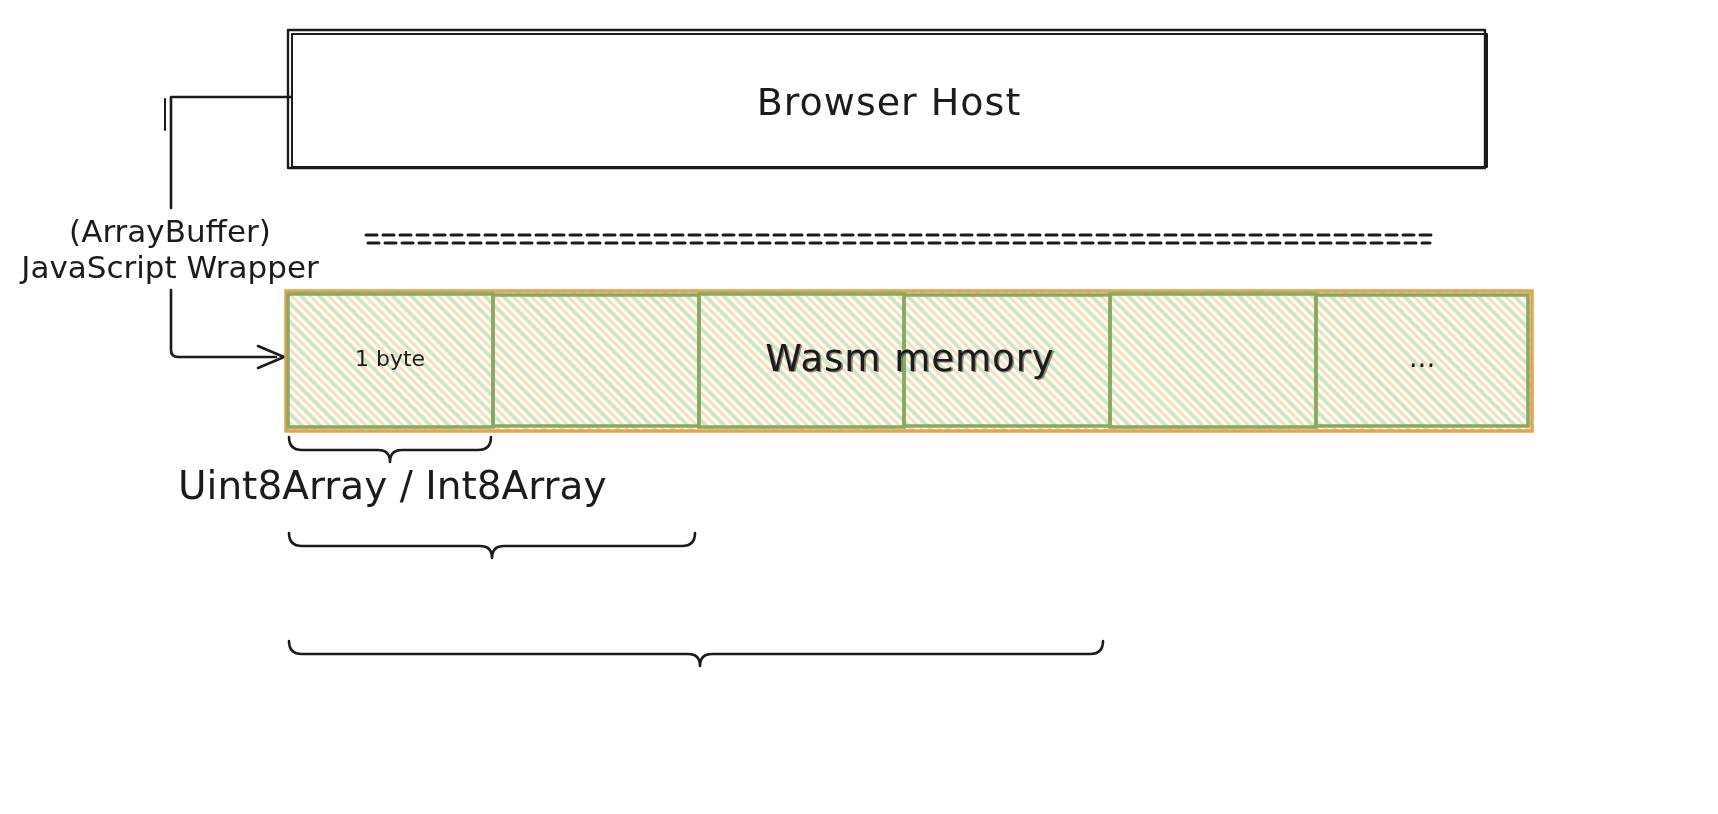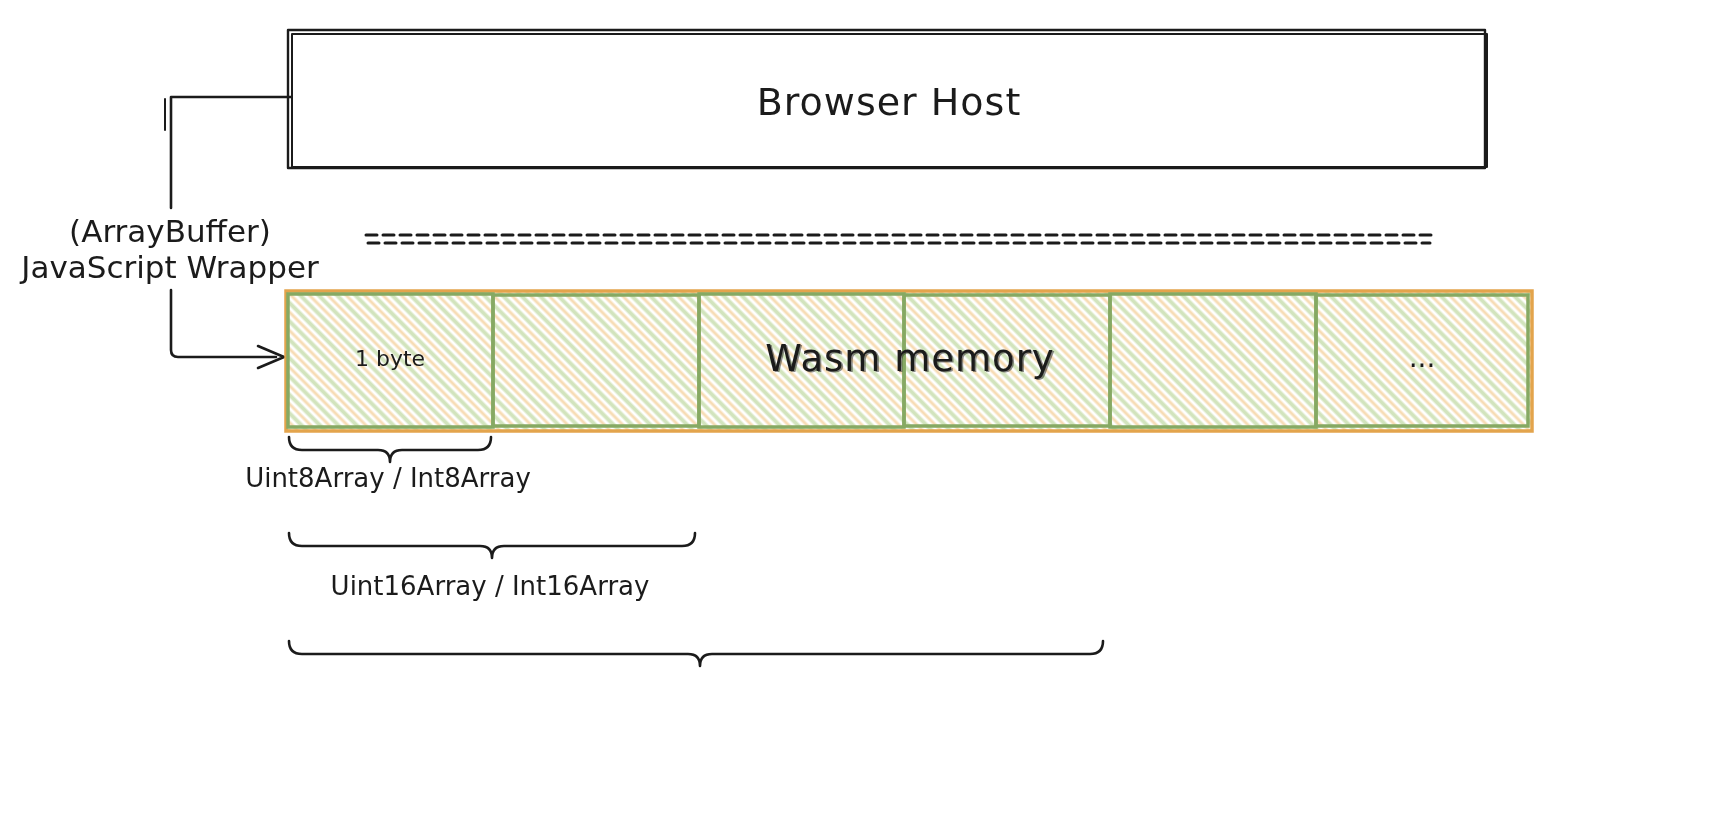"Uint8Array / Int8Array" .arr-label { font-size: 26px -> 39px }
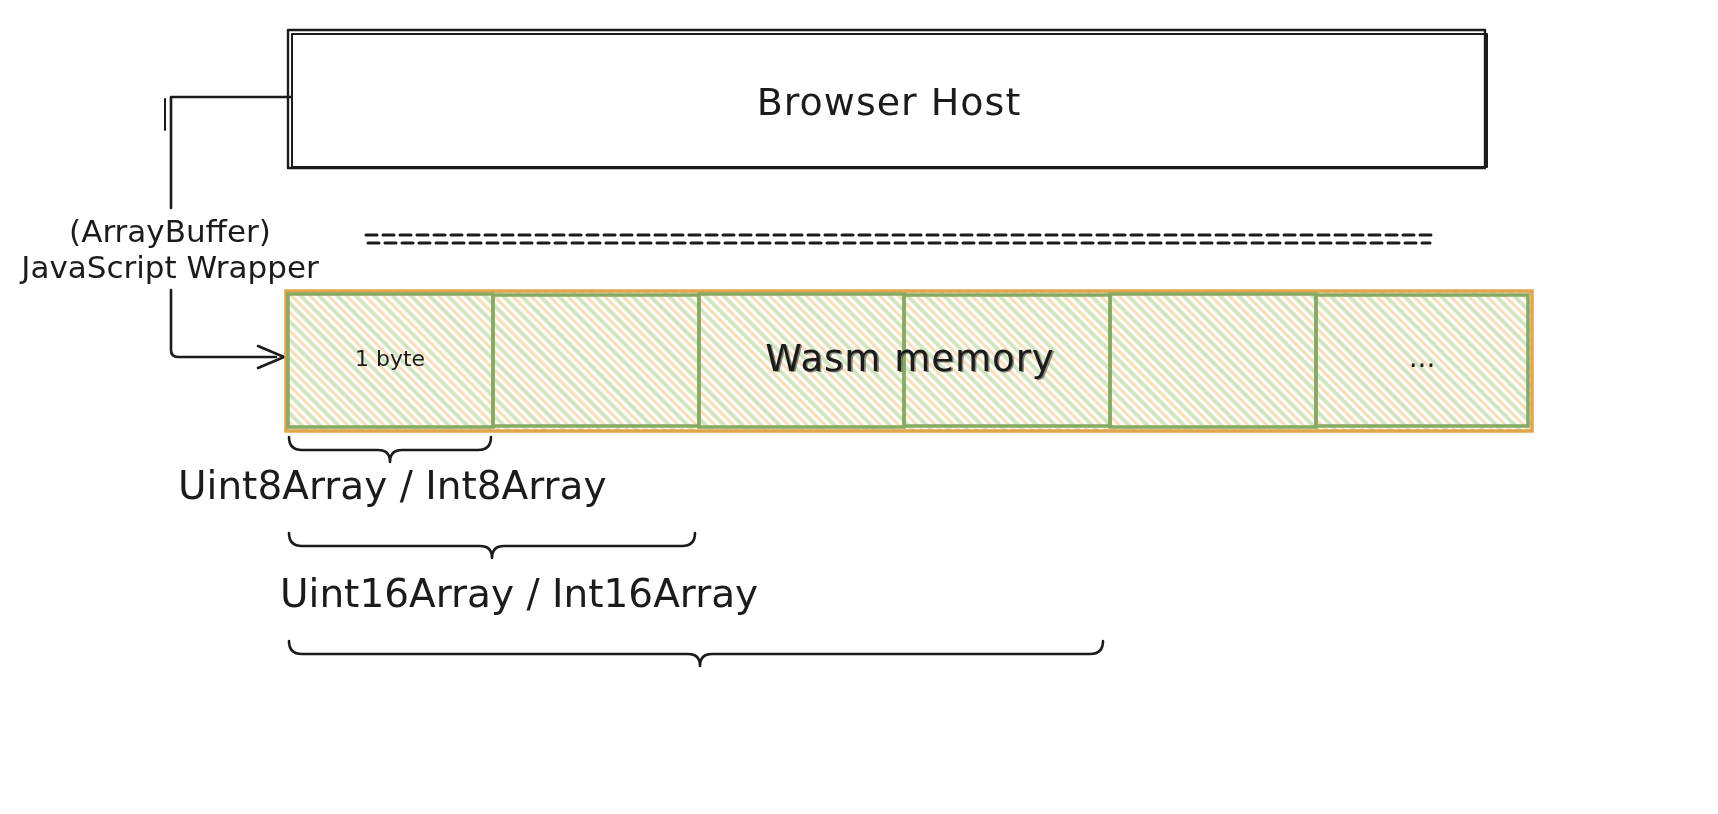"Uint16Array / Int16Array" div.t { html: <div>Uint16Array / Int16Array</div> -> none }
